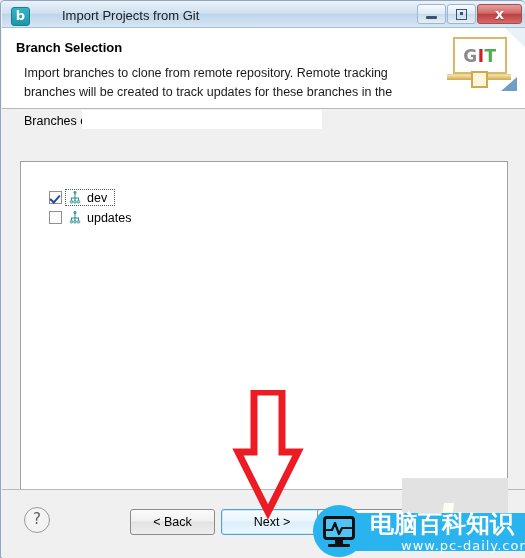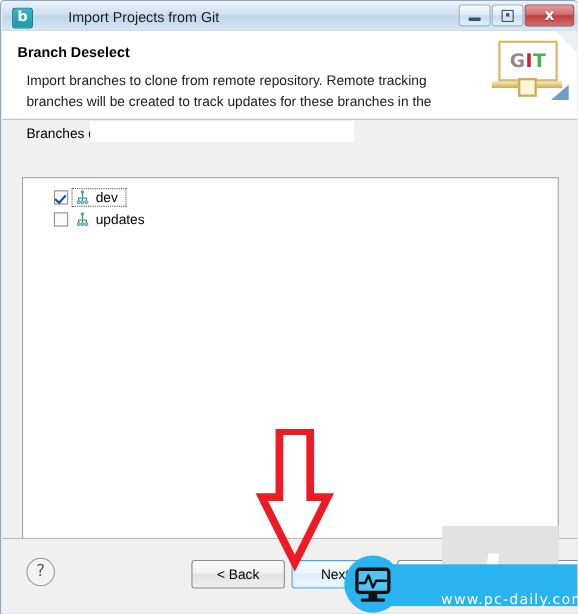"Branch Deselect" div.header-title { text: Deselect -> Selection }
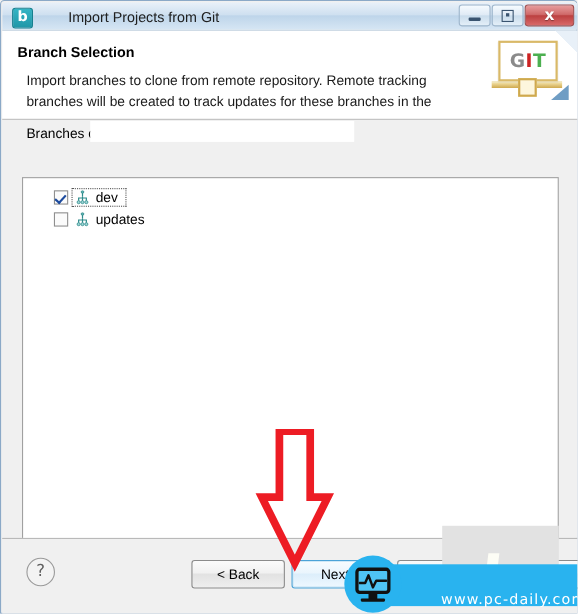"dev" div.tree-row { margin-top: 8px -> 26px }
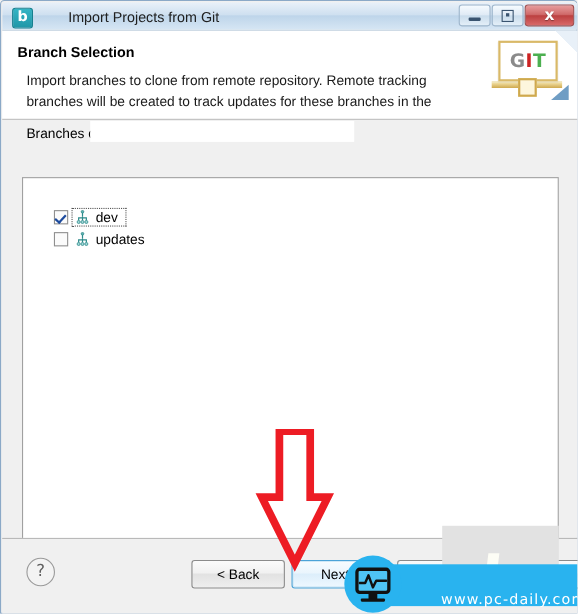"< Back" .btn { margin-left: 44px -> none }
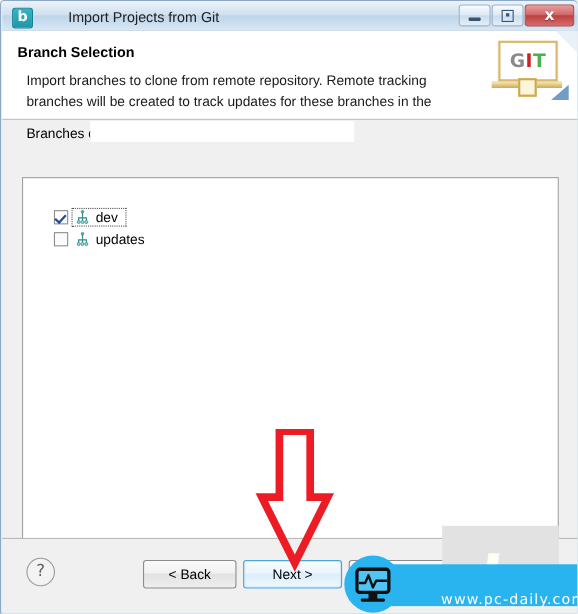"Next >" .btn-next { width: 90px -> 102px }
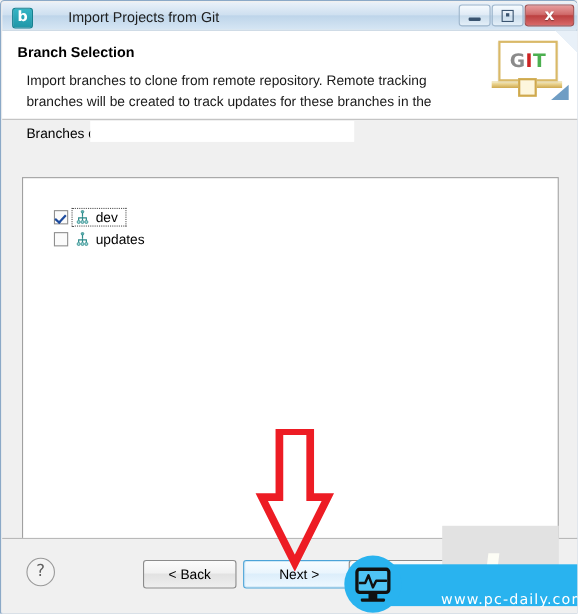"电脑百科知识" div.wm-cn { html: none -> <div>电脑百科知识</div> }
